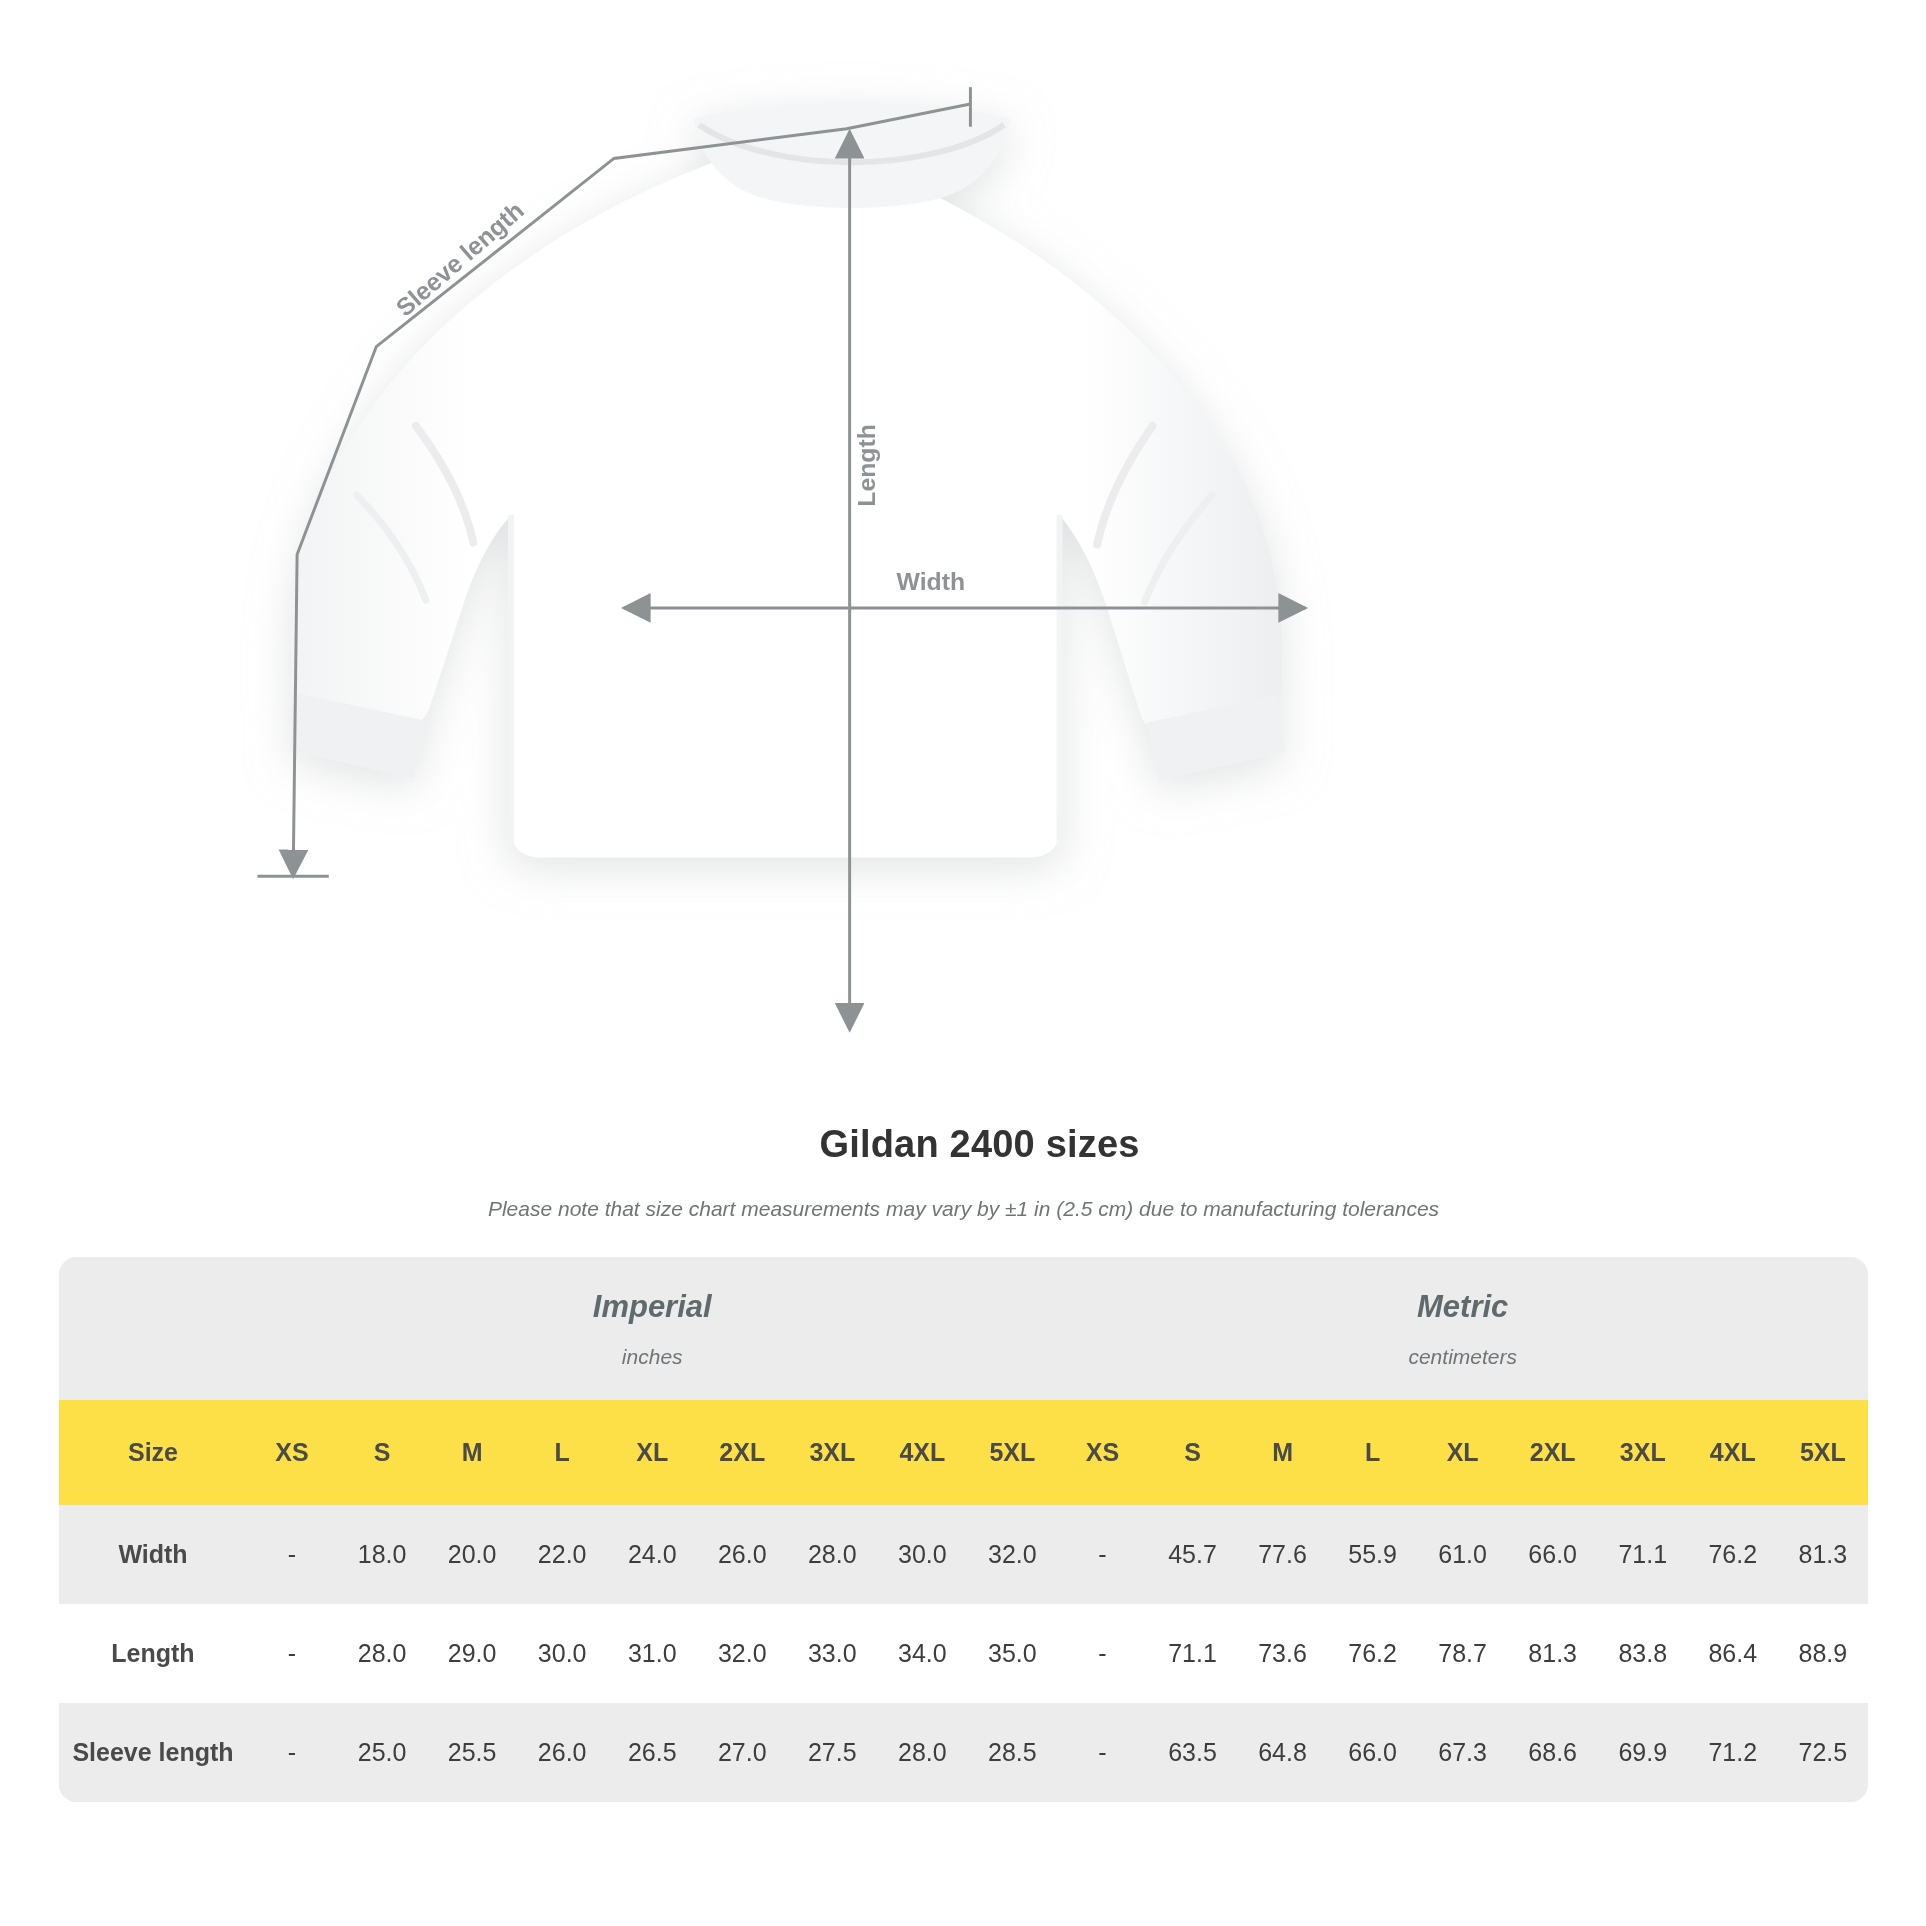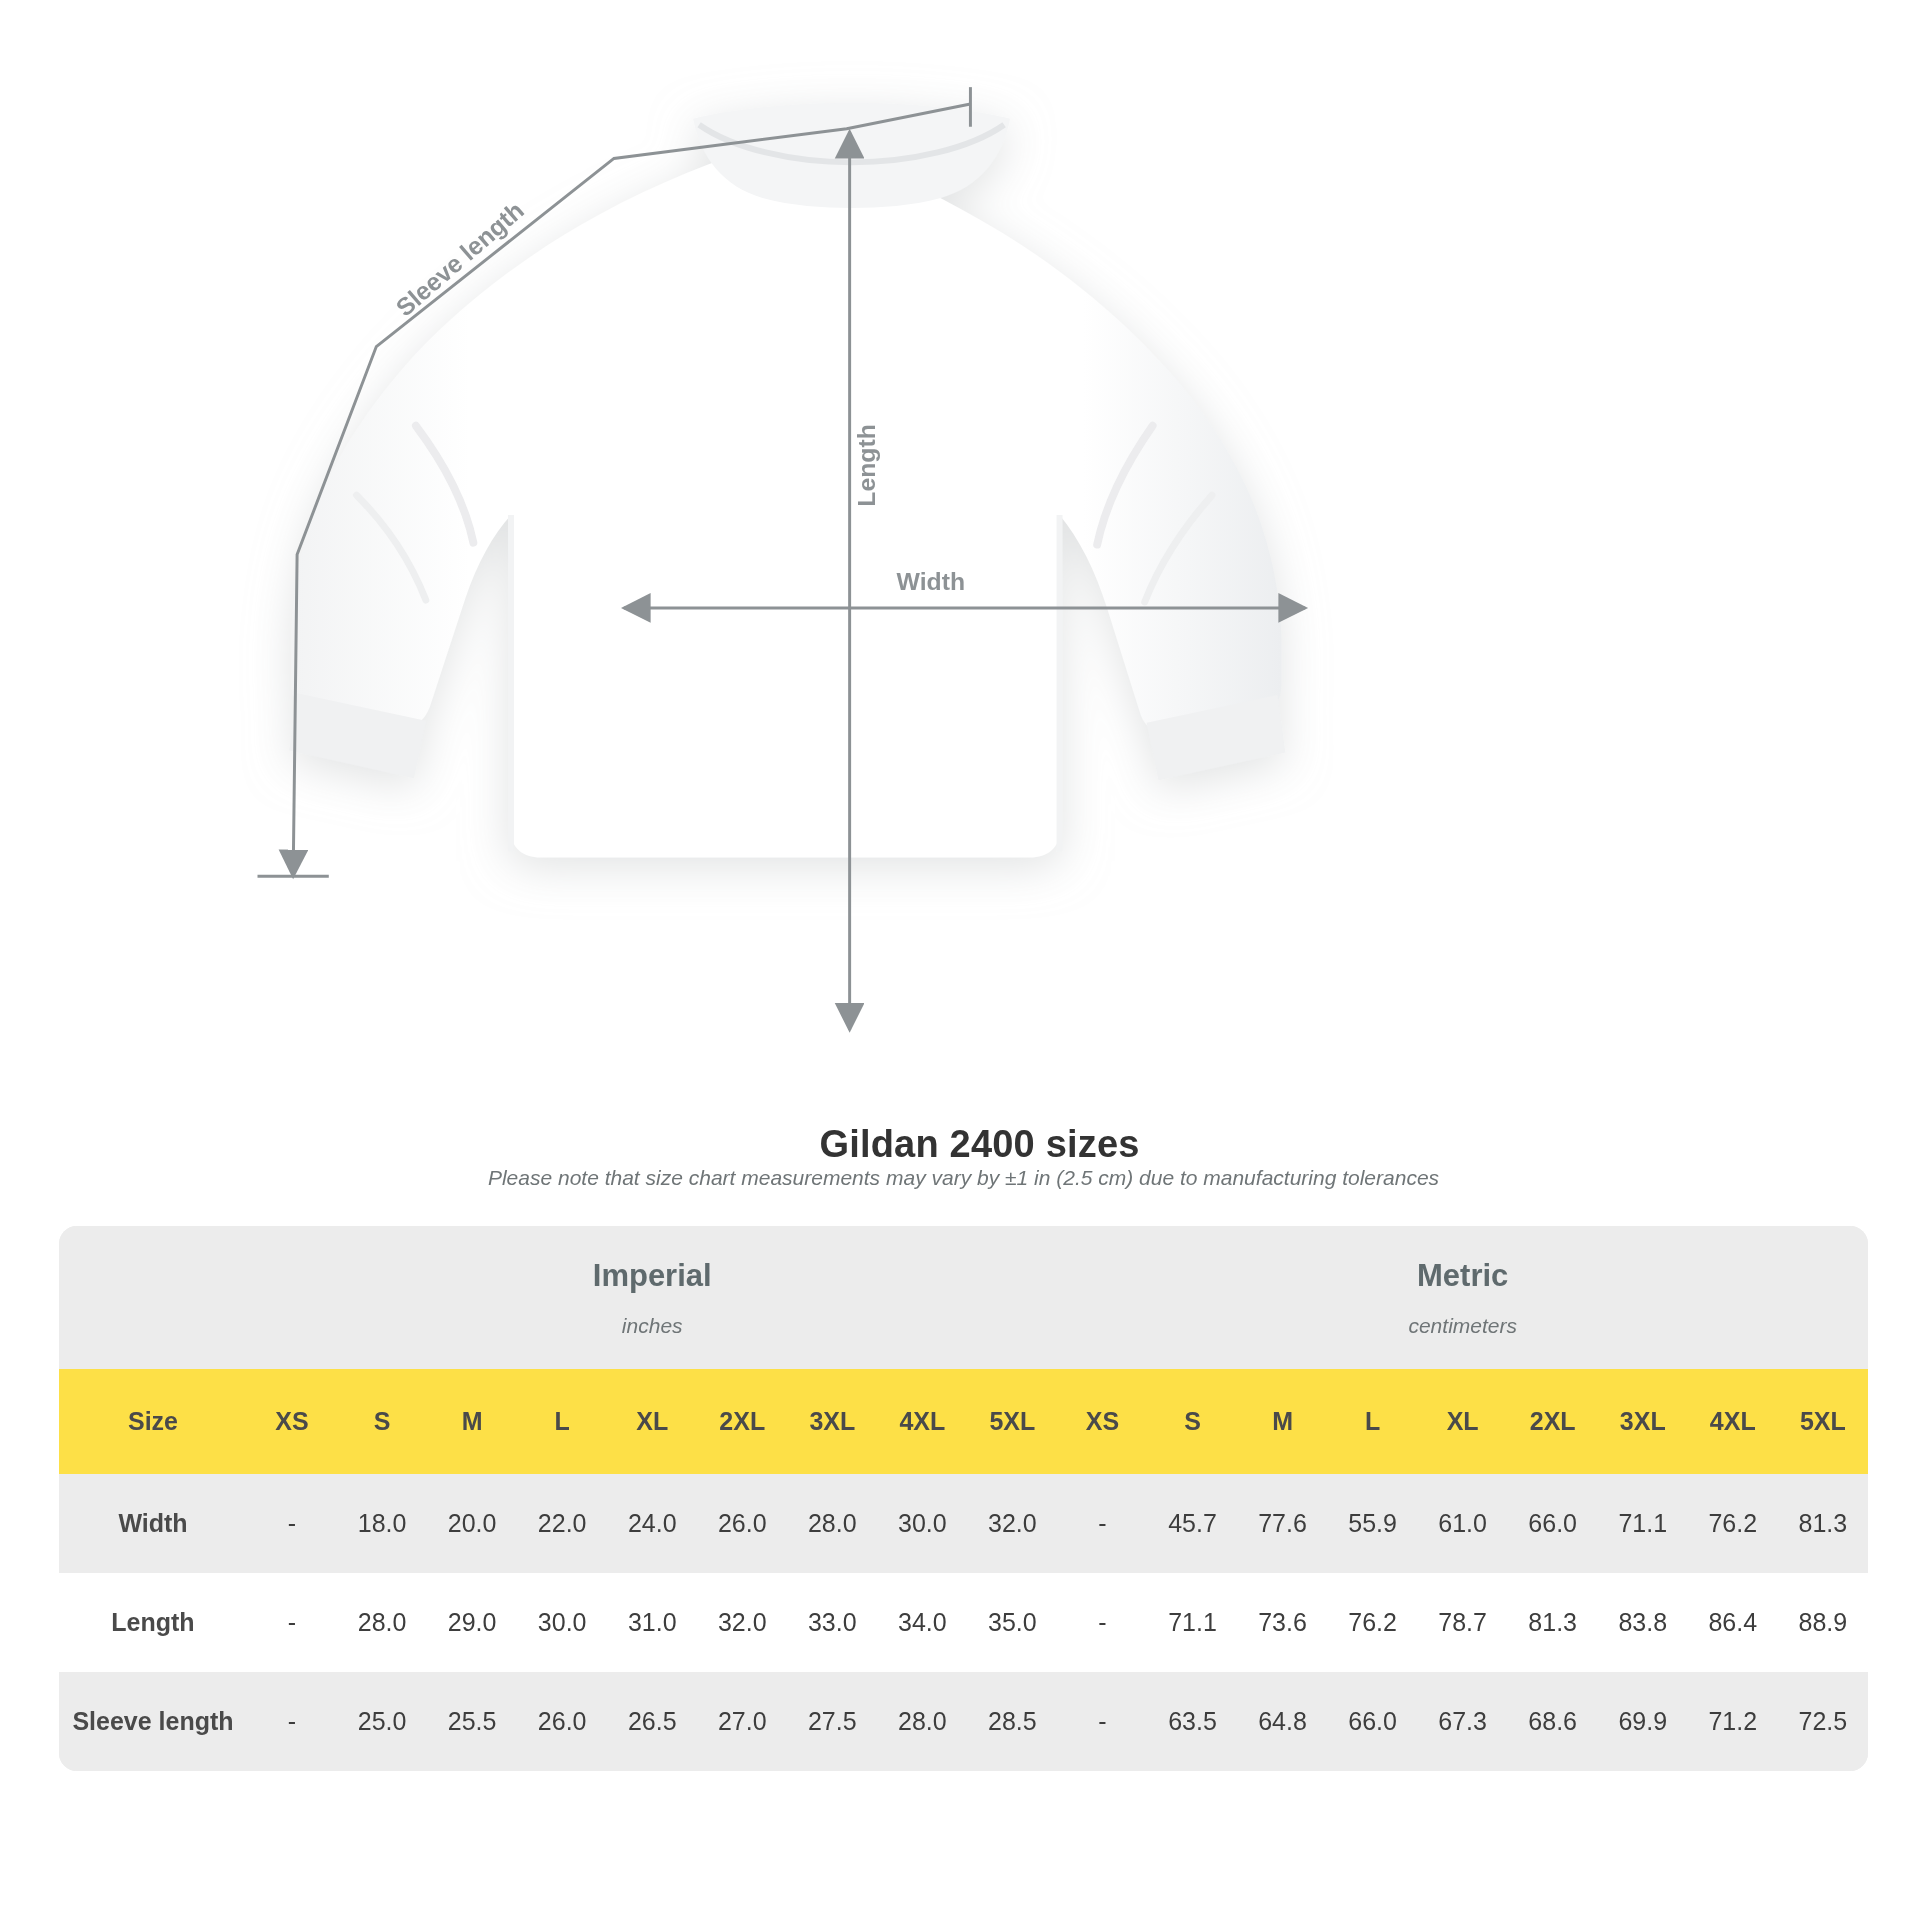"Please note that size chart" .chart-note { margin-top: 0 -> 31px }
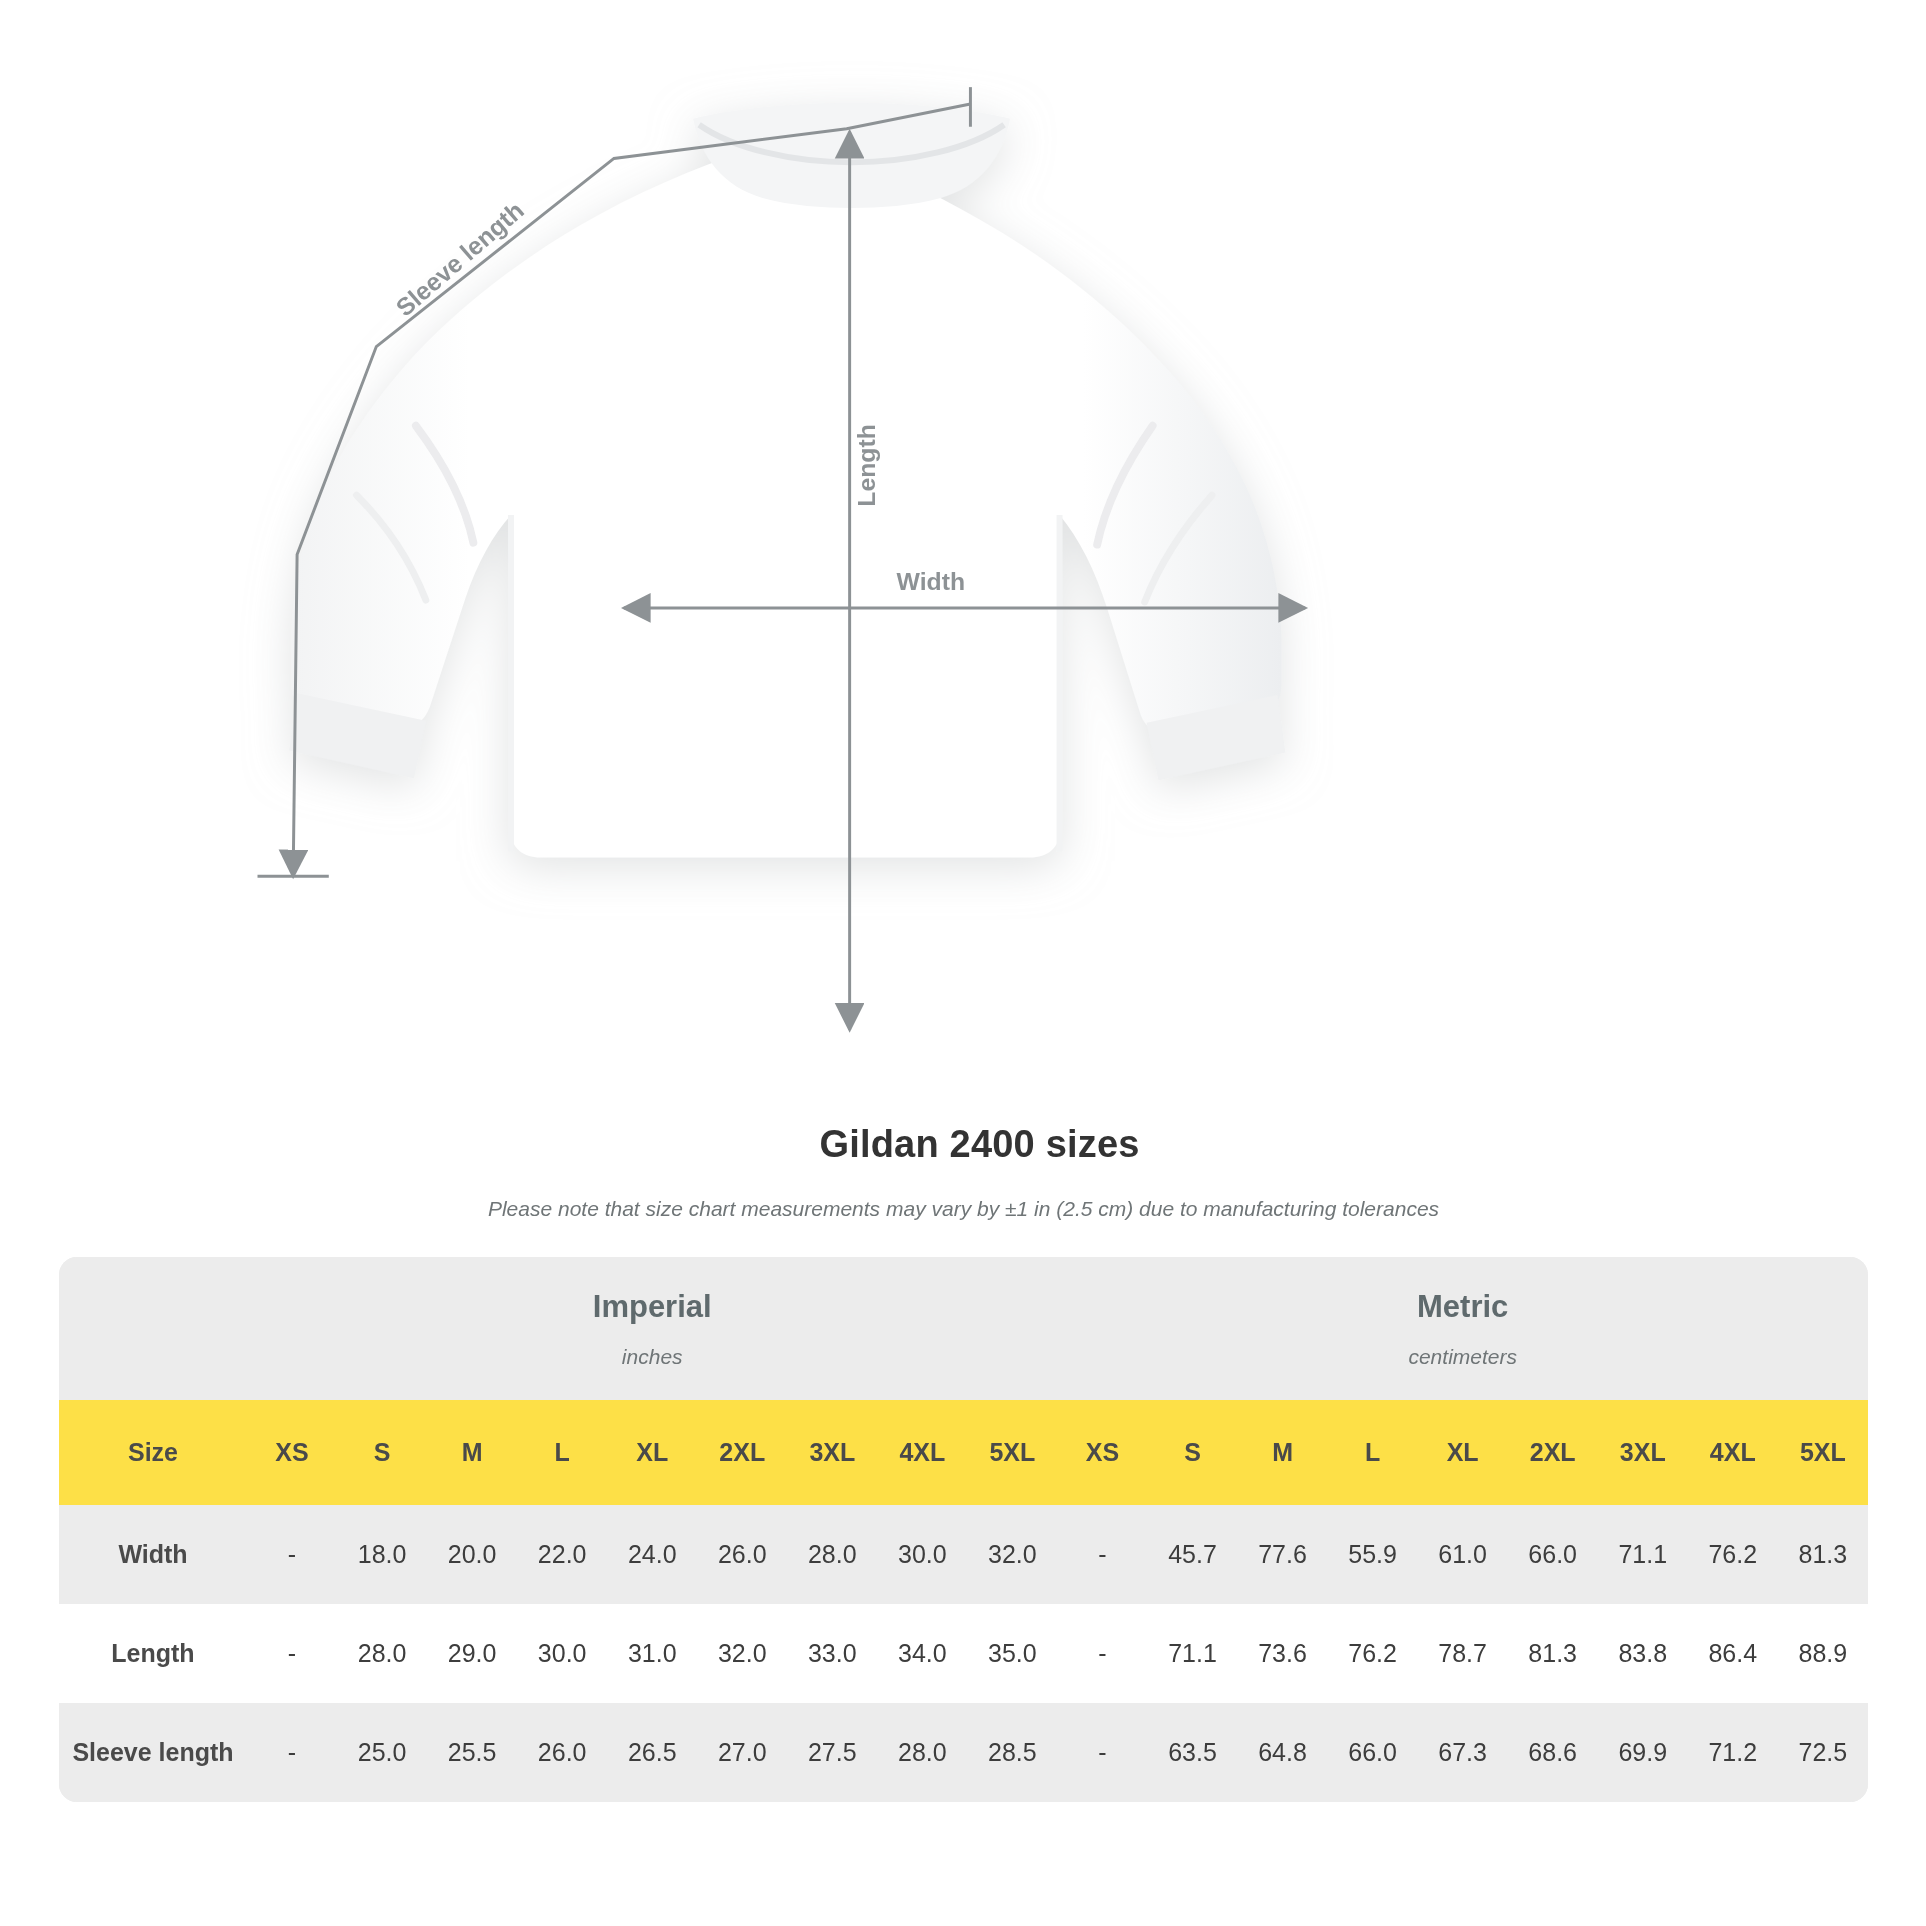"Imperial" .unit-name { font-style: none -> italic }
